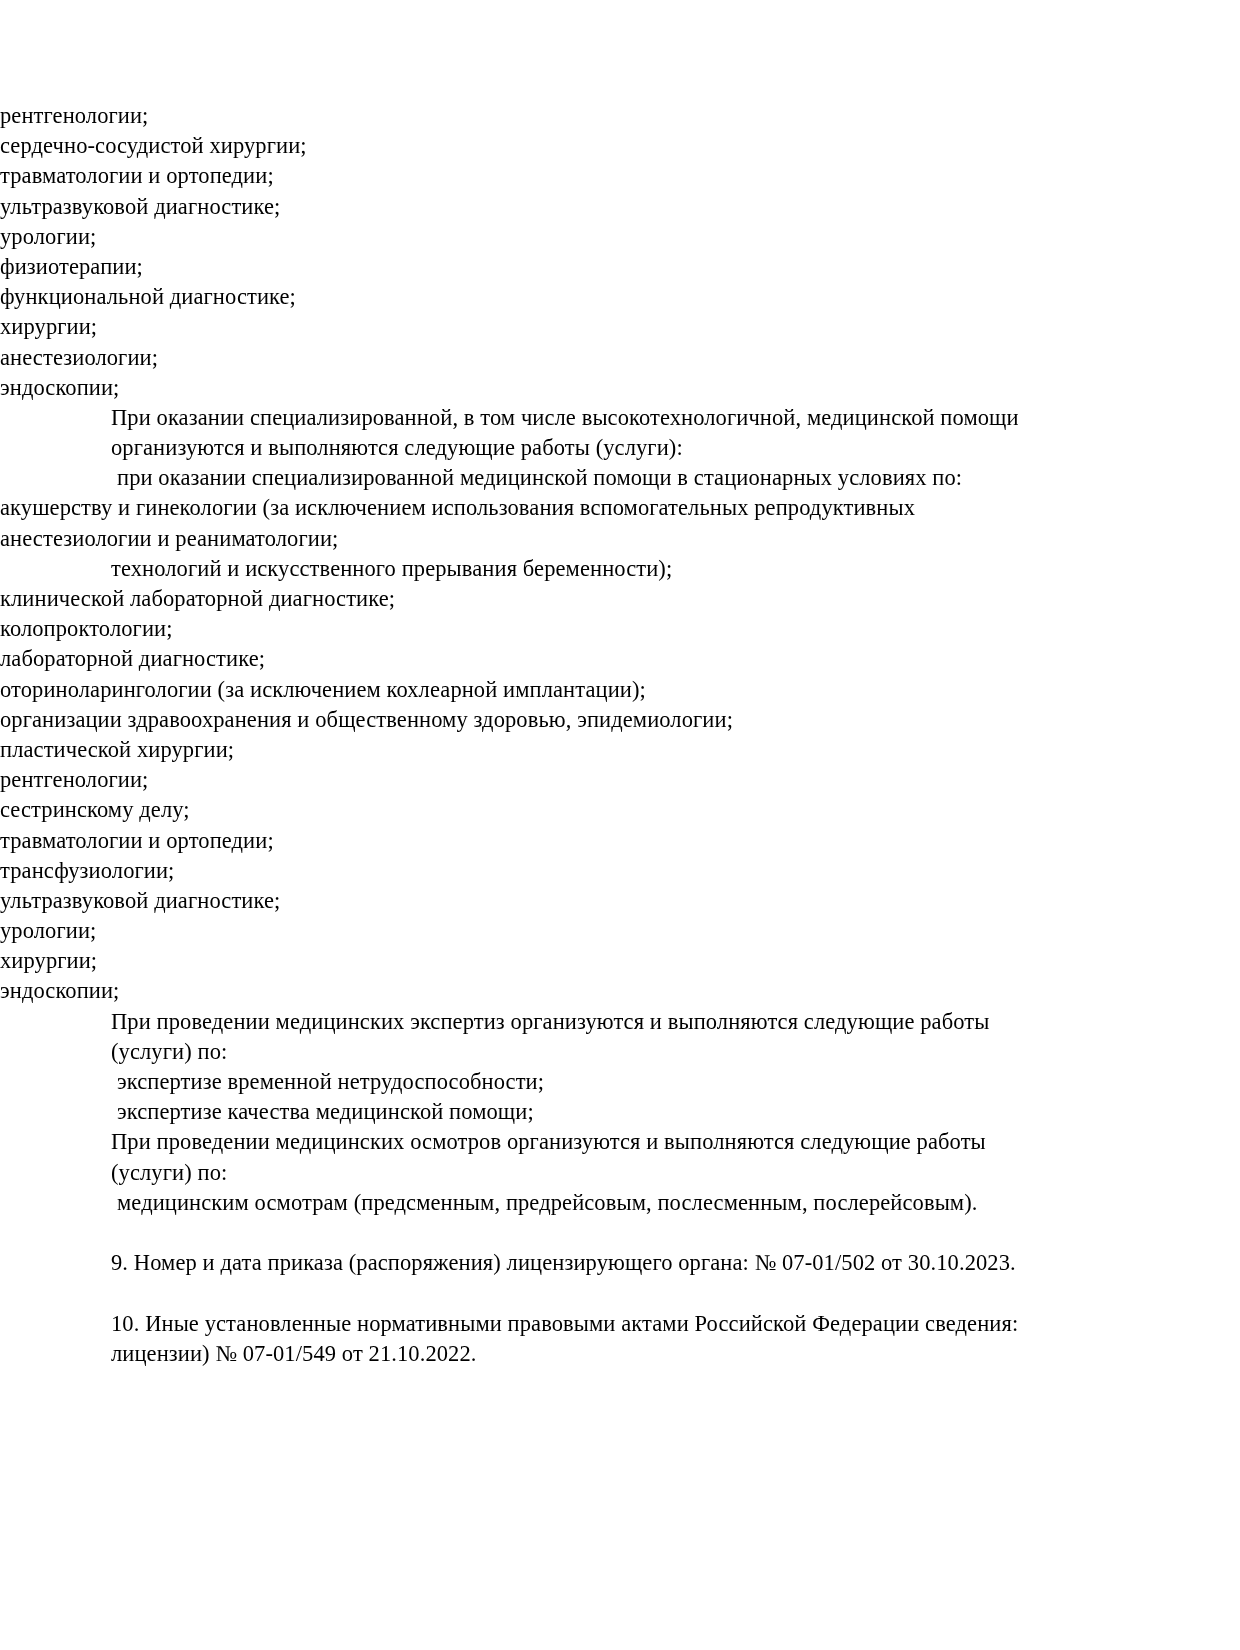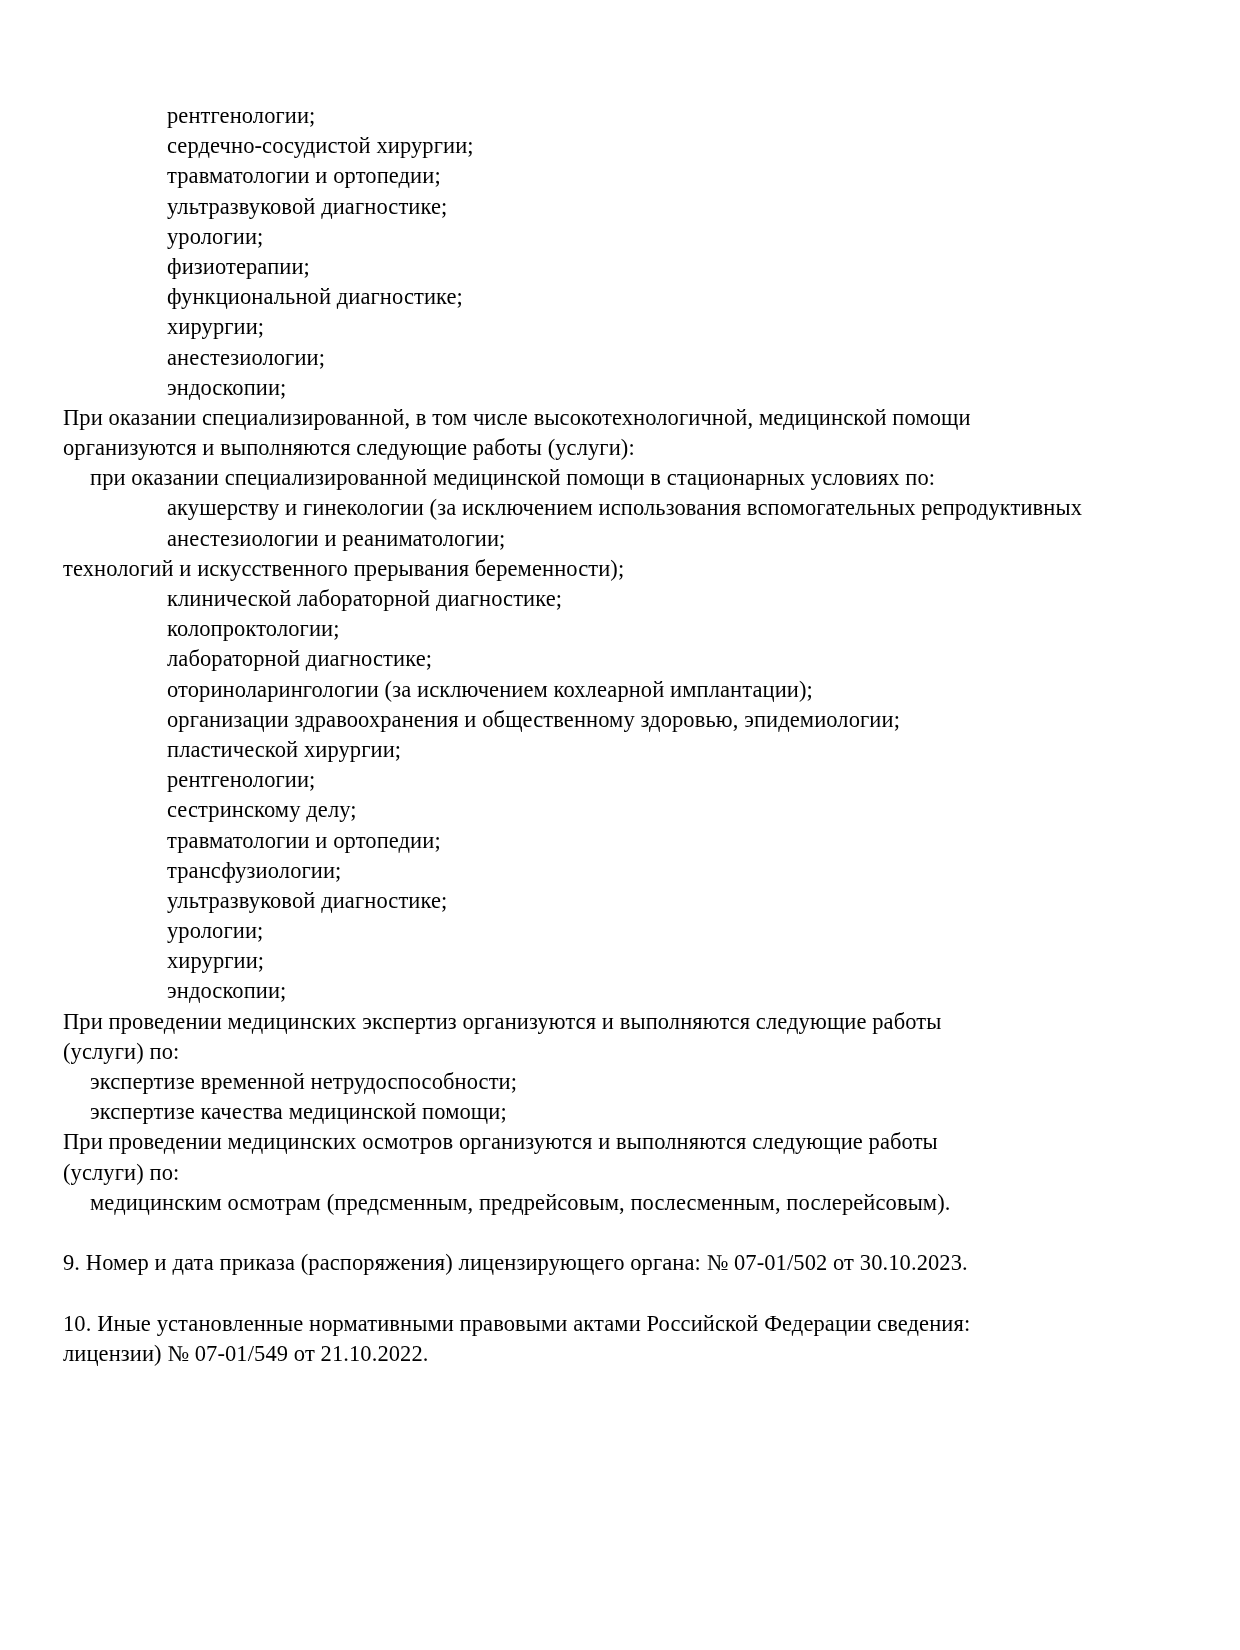"рентгенологии;" .indent-2 { padding-left: 167px -> none }
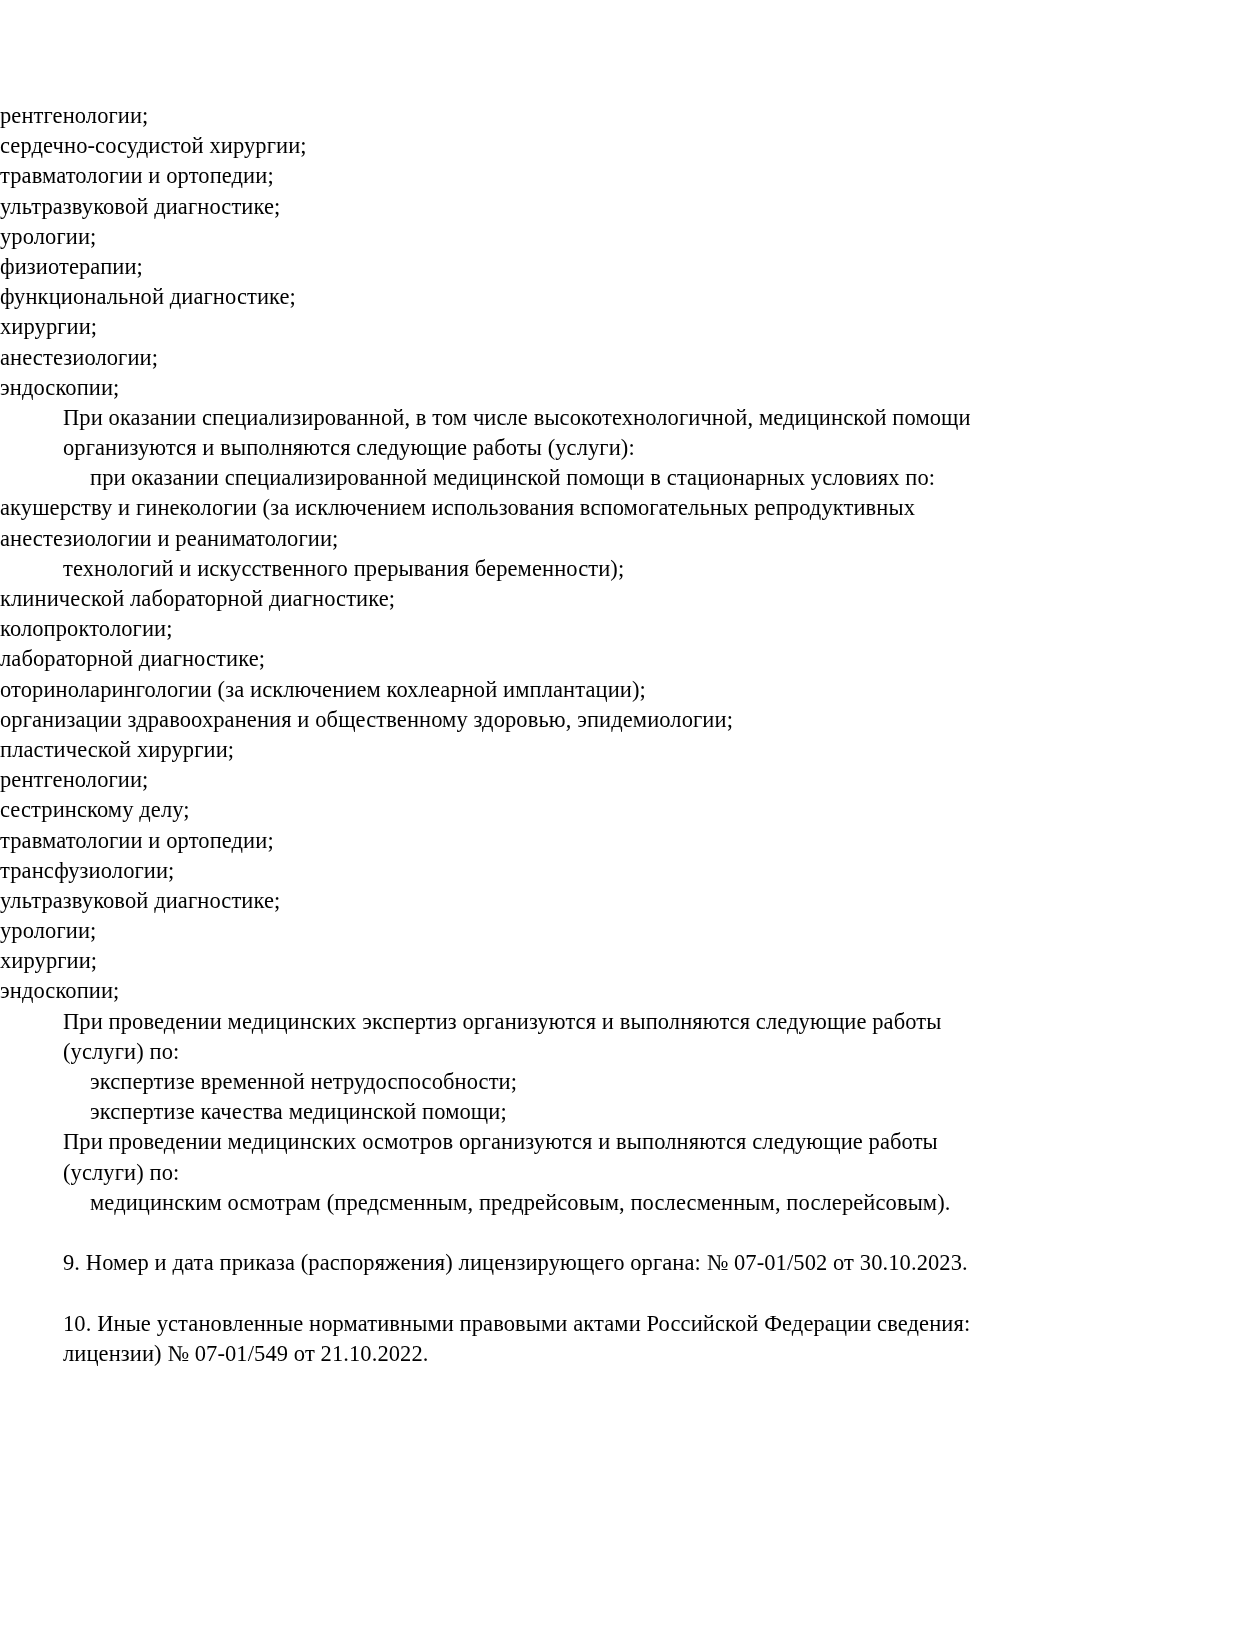"При оказании специализированной, в том" .indent-0 { padding-left: 63px -> 111px }
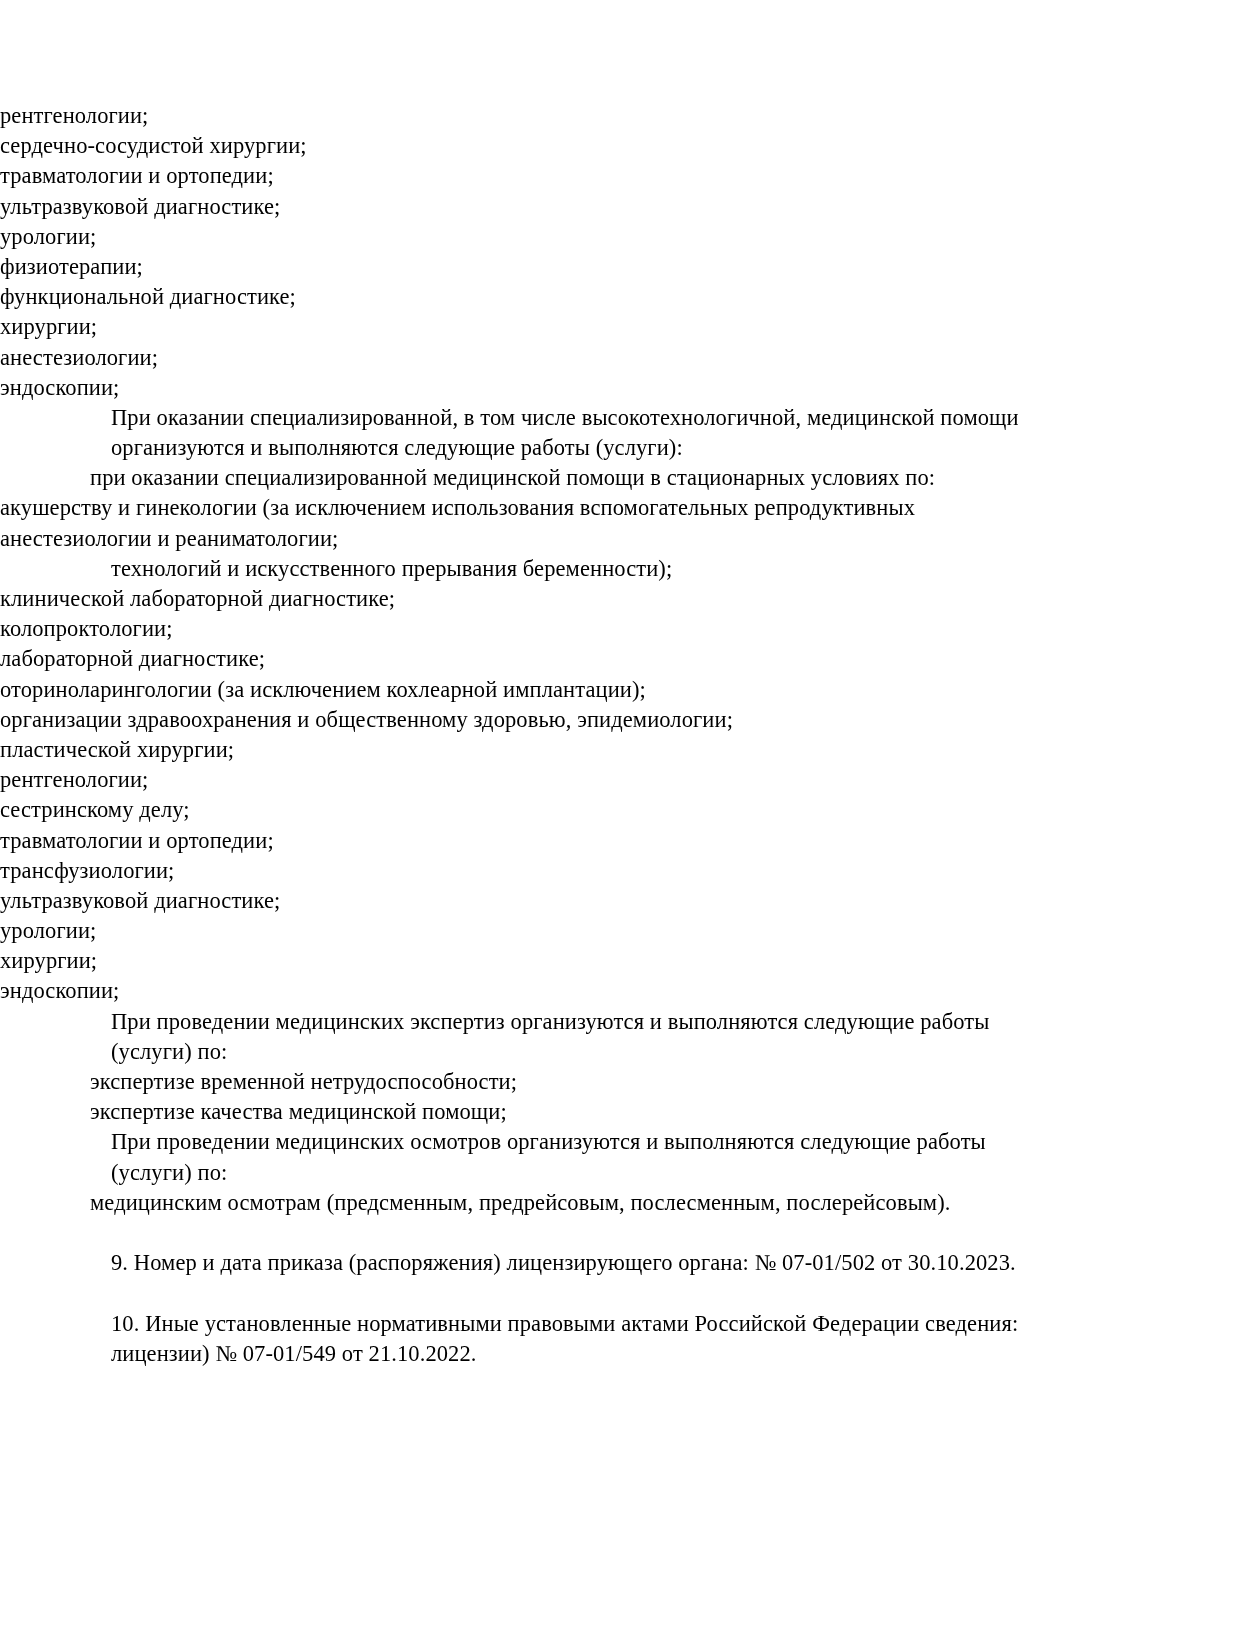"при оказании специализированной" .indent-1 { padding-left: 90px -> 117px }
